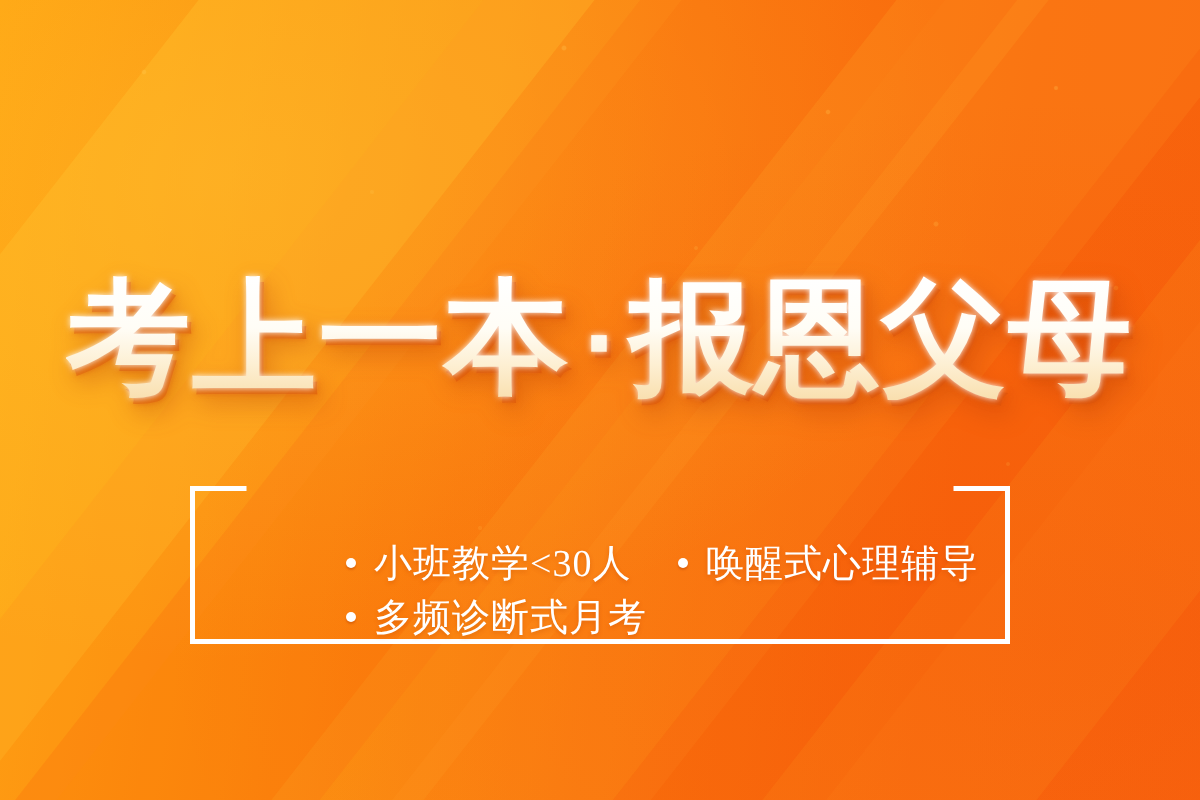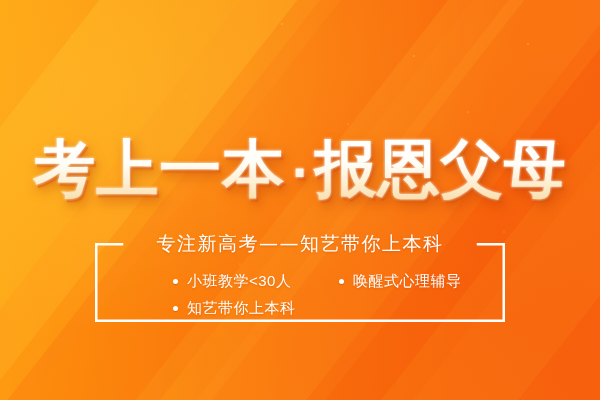"专注新高考——知艺带你上本科" div.subtitle { html: <div> <span>专注新高考——知艺带你上本科</span> </div> -> none }
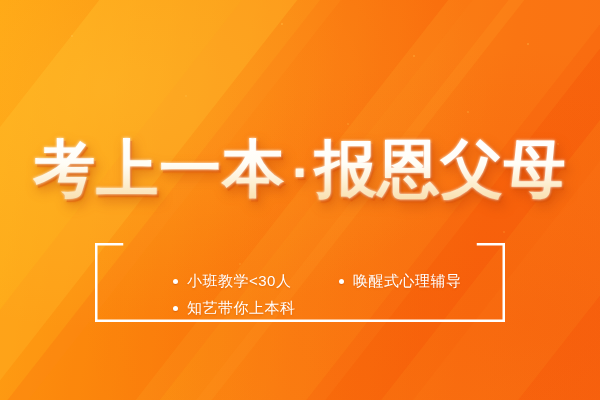"小班教学<30人" .feature-label { font-family: Liberation Sans, sans-serif -> Liberation Serif, serif; font-size: 15px -> 19px }
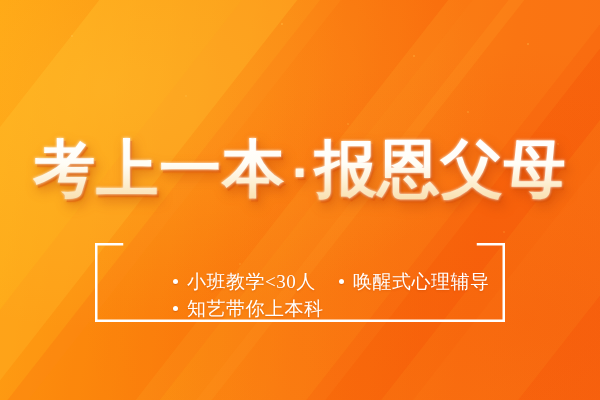"知艺带你上本科" span.feature-label { text: 知艺带你上本科 -> 多频诊断式月考 }
